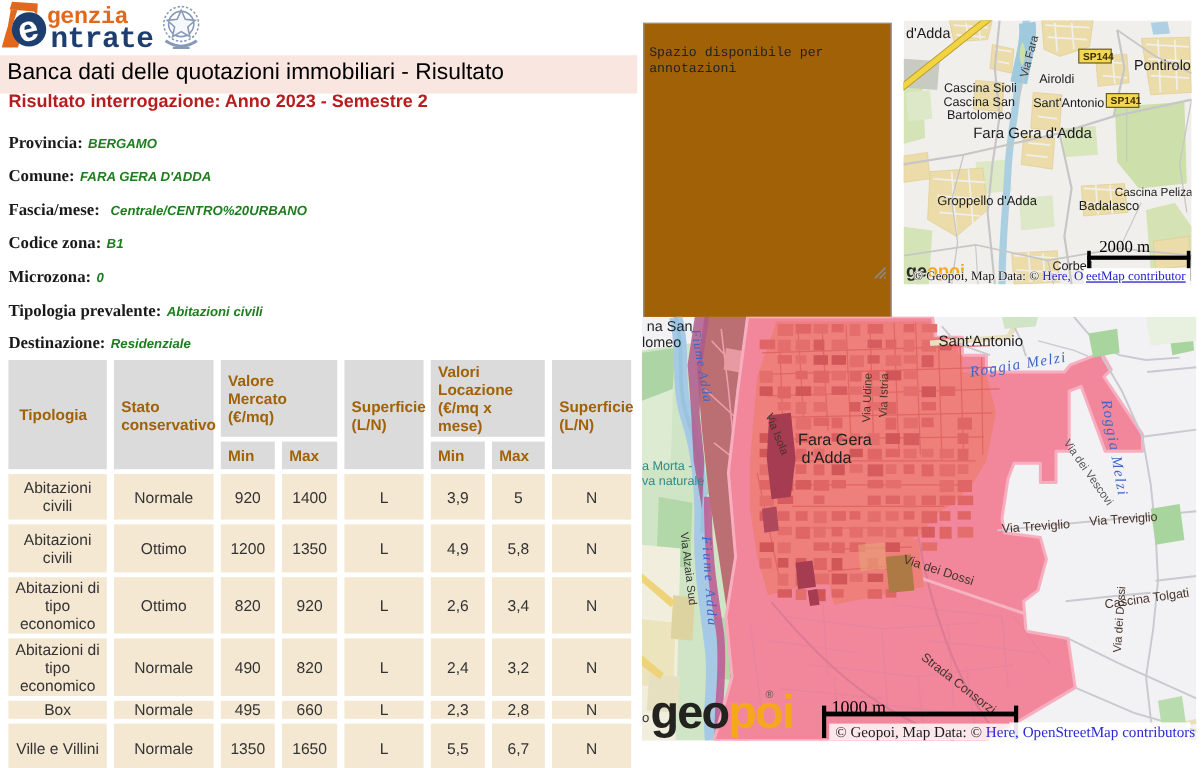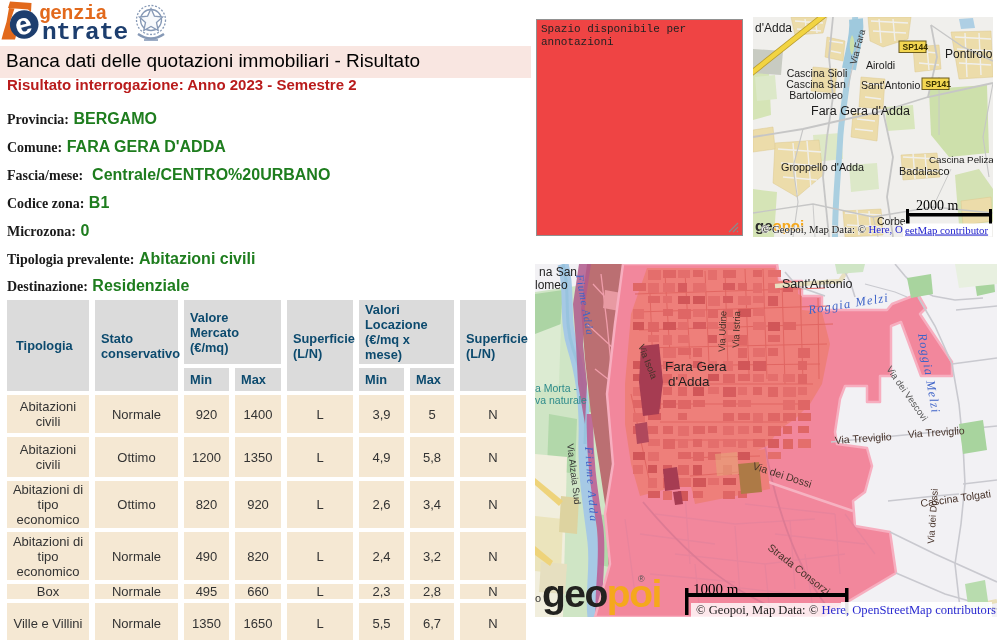"Spazio disponibile per" textarea#nota { background: #ef4444 -> #a16207; padding: 3px 4px -> 19px 4px }
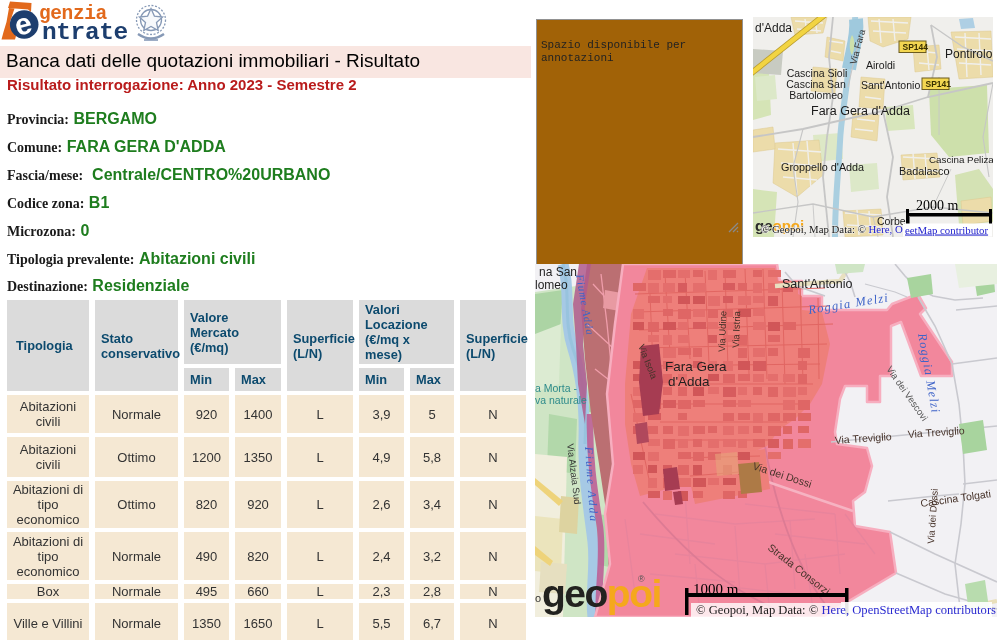"BERGAMO" .fl span { font-size: 16px -> 11px; font-style: none -> italic }
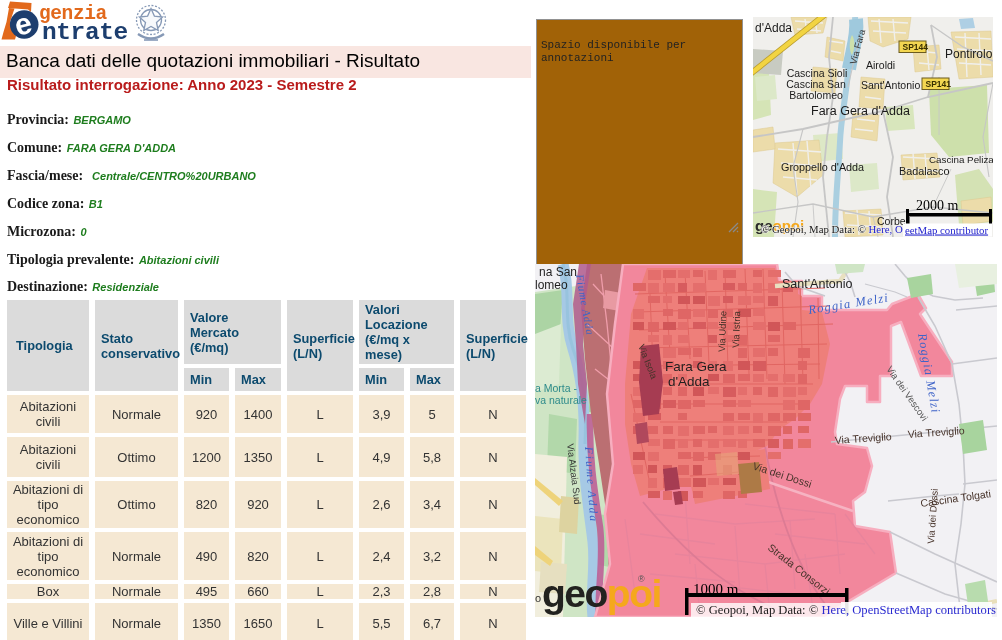"Valore" #qtable th { color: #0c4a6e -> #a16207 }
